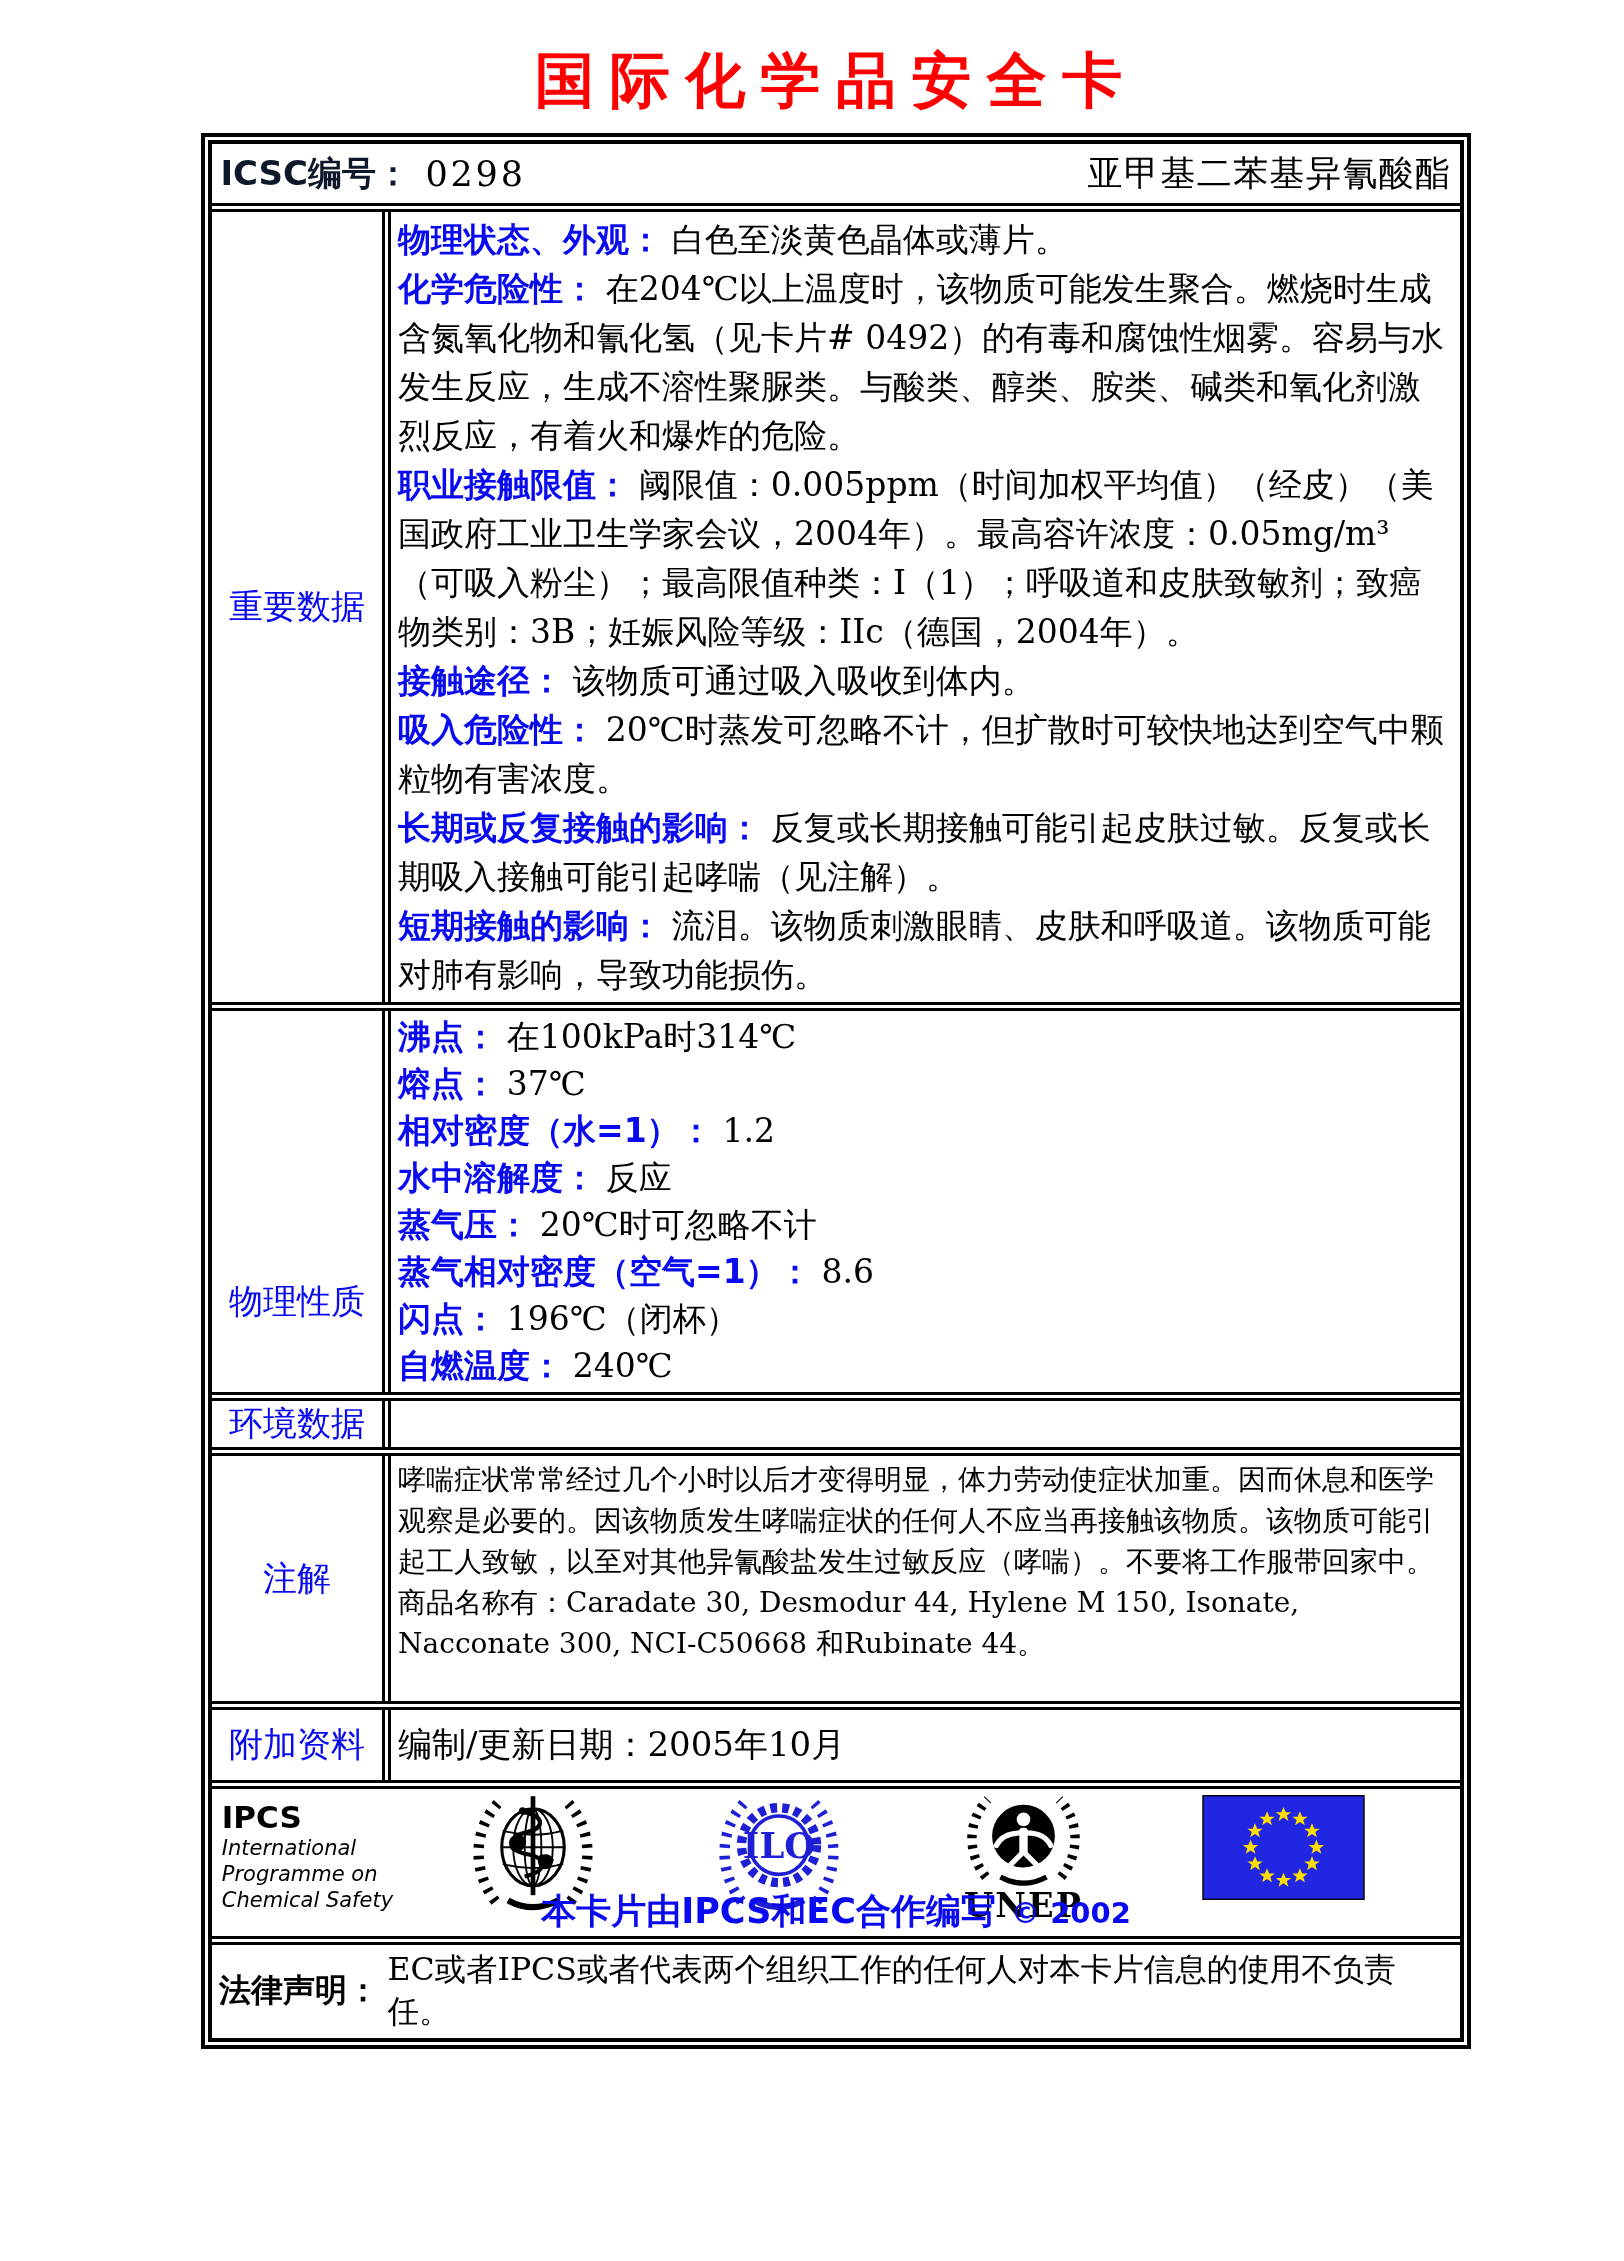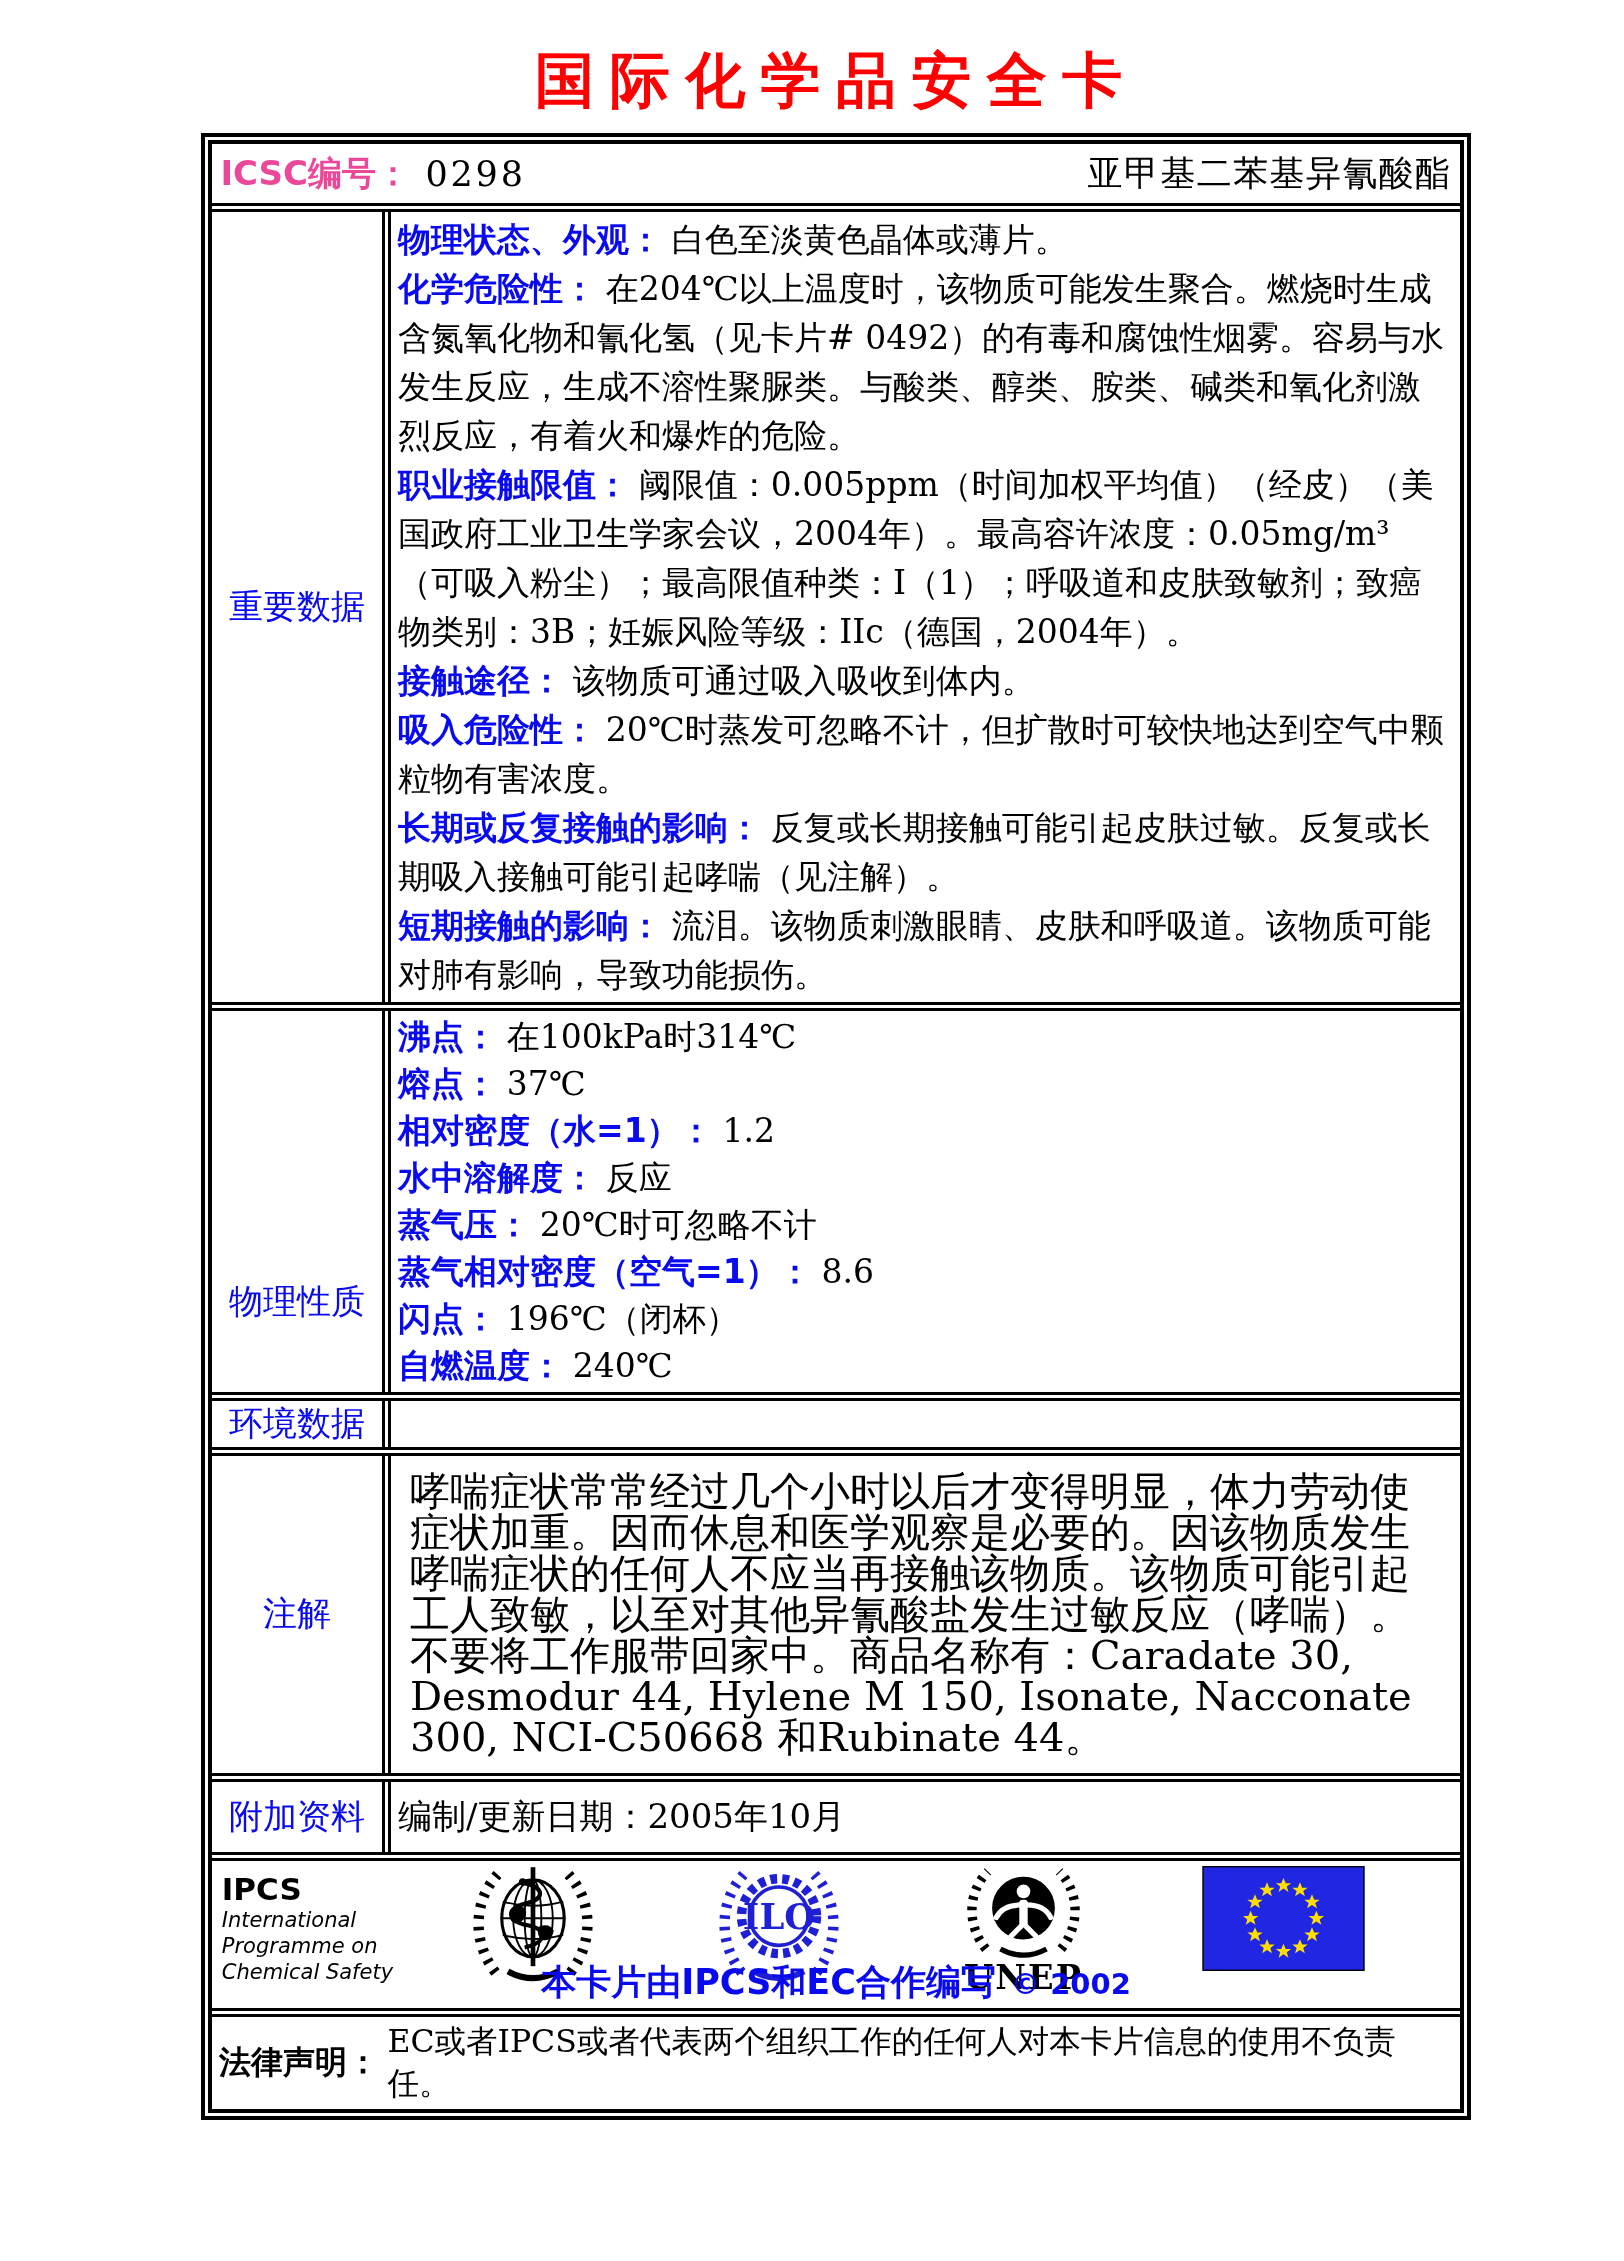"ICSC编号：" .blue-label { color: #ec4899 -> #0f172a }
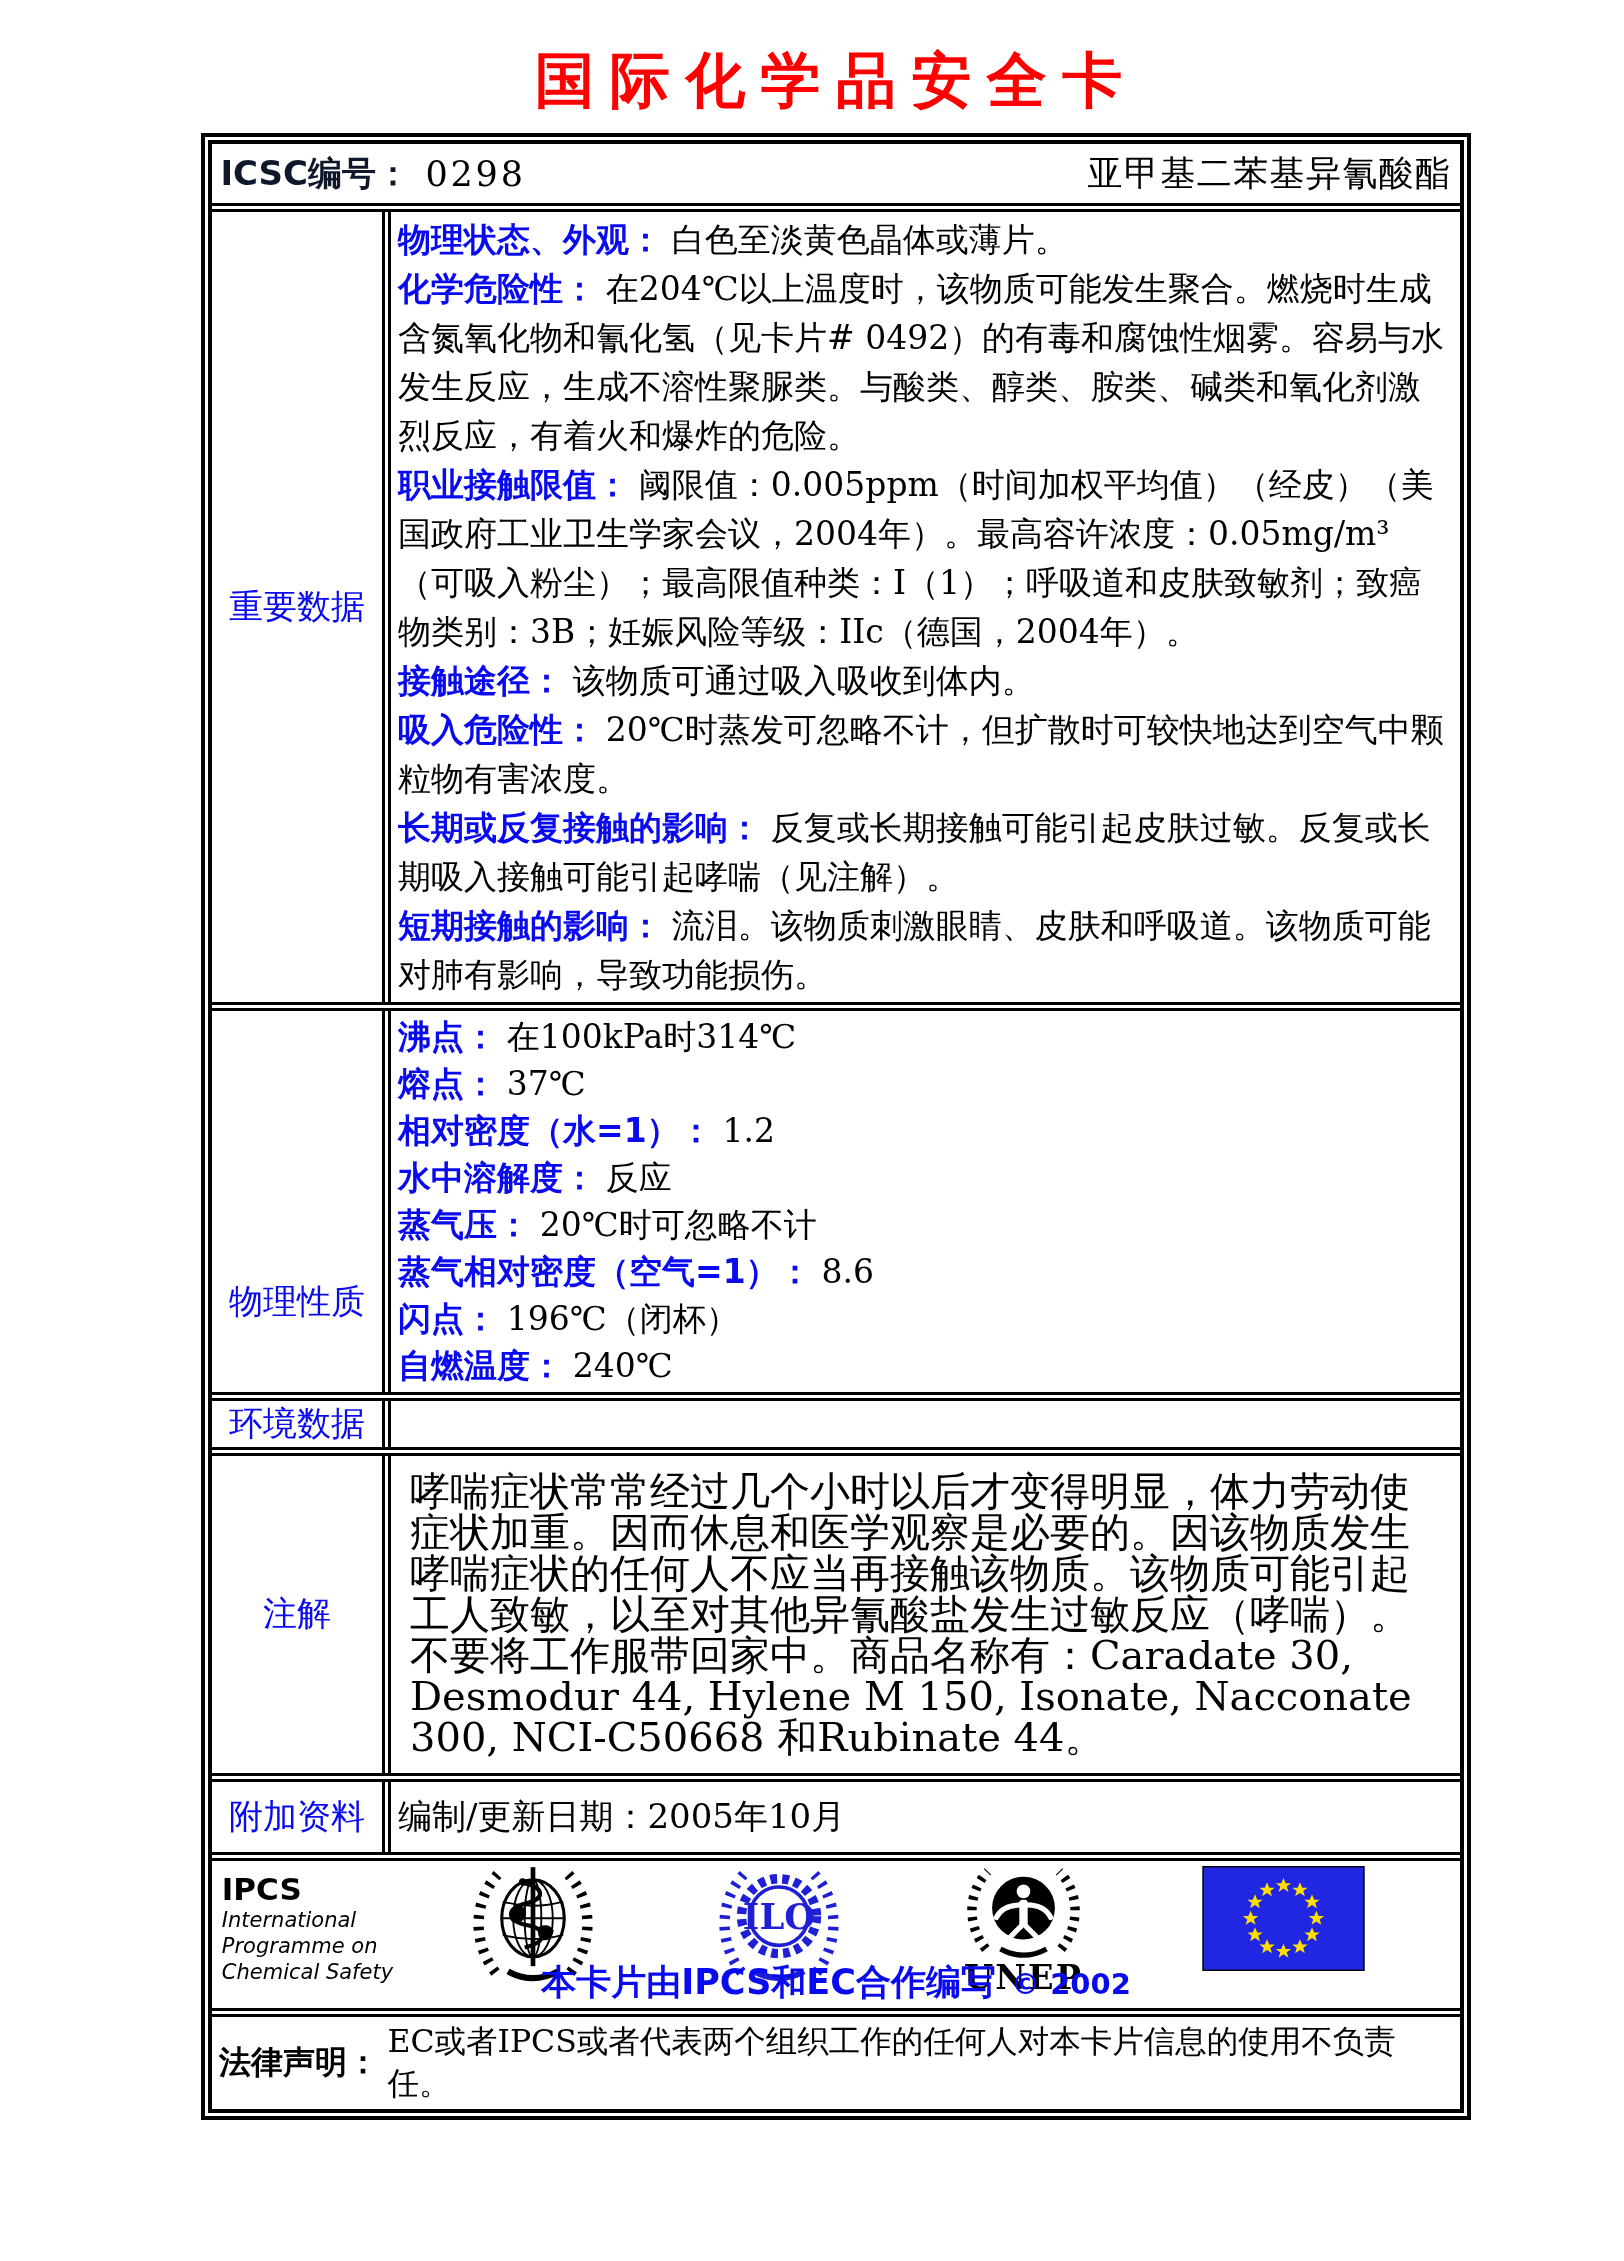"哮喘症状常常经过几个小时以后才变得明显，体力劳动使症状加重。因而休息和医学观察是" .notes p { font-size: 40px -> 28px; margin: 12px -> 0 }
